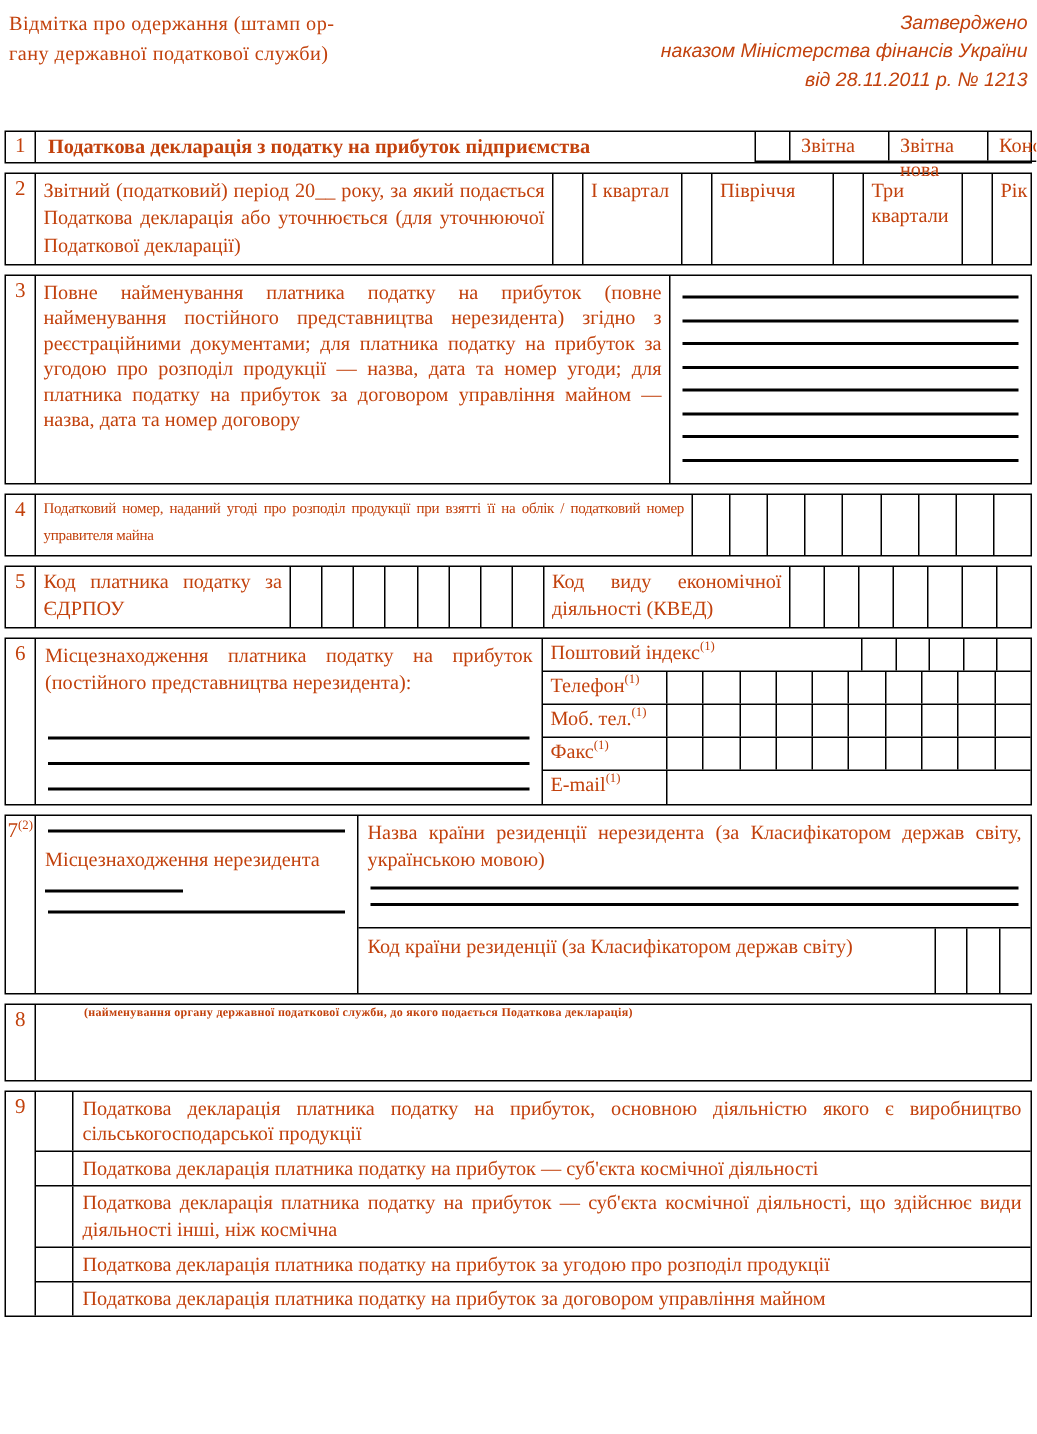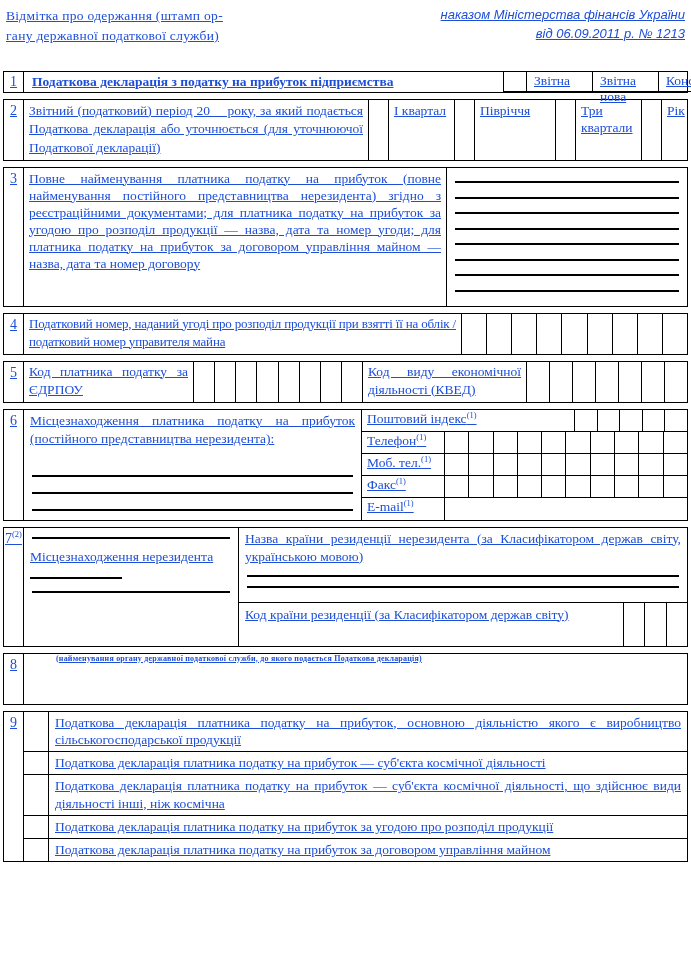"Відмітка про одержання (штамп ор-" .page { color: #1d4ed8 -> #c2410c; text-decoration: underline -> none }
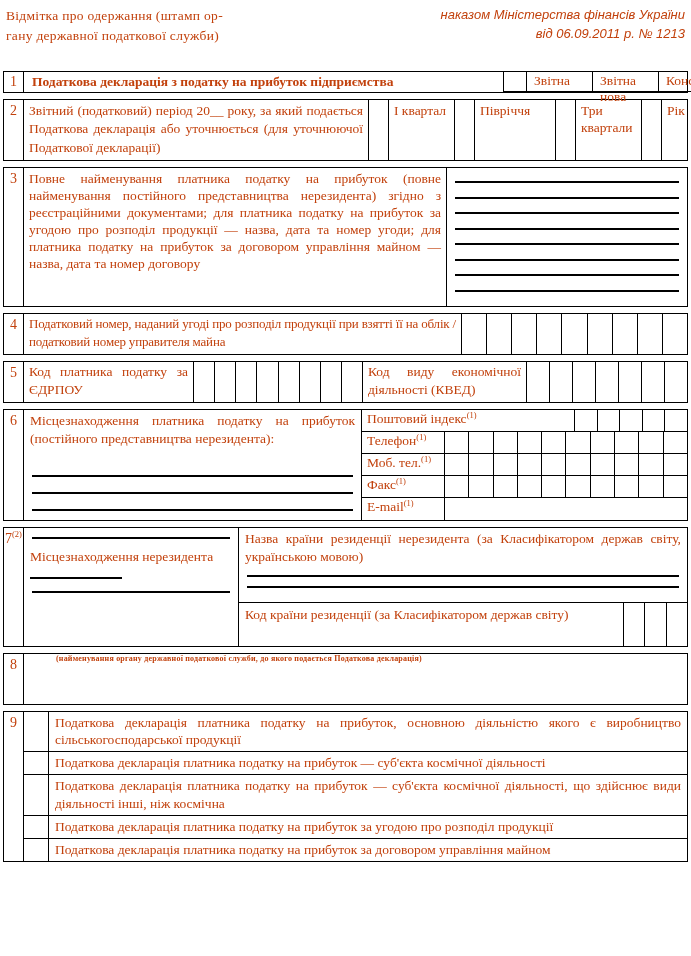"Затверджено" div { html: none -> <div>Затверджено</div> }
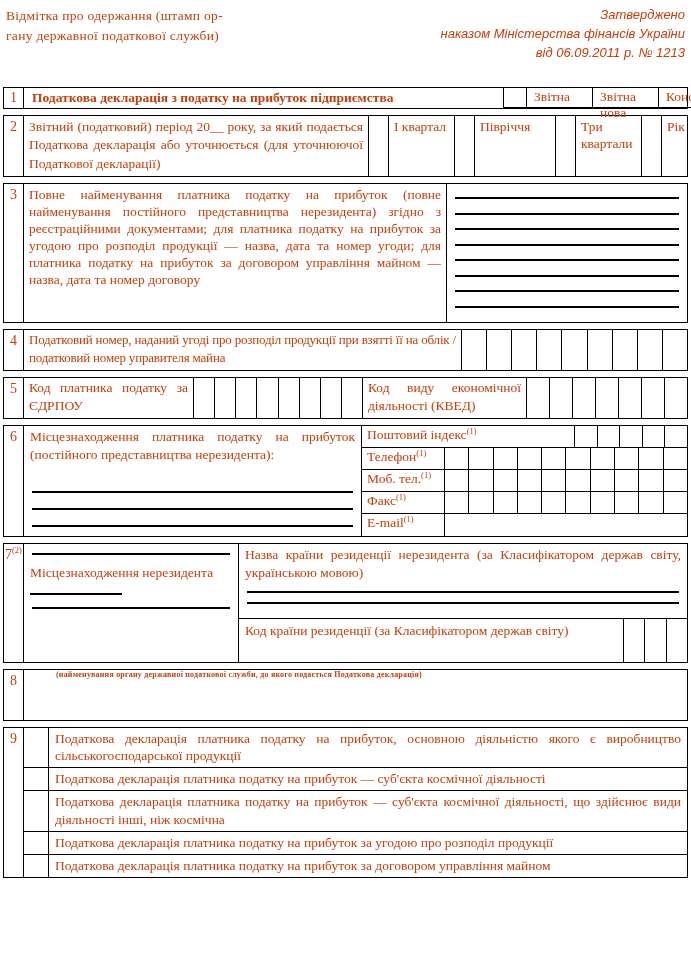"від 06.09.2011 р. № 1213" div { text: 06.09.2011 -> 28.11.2011 }
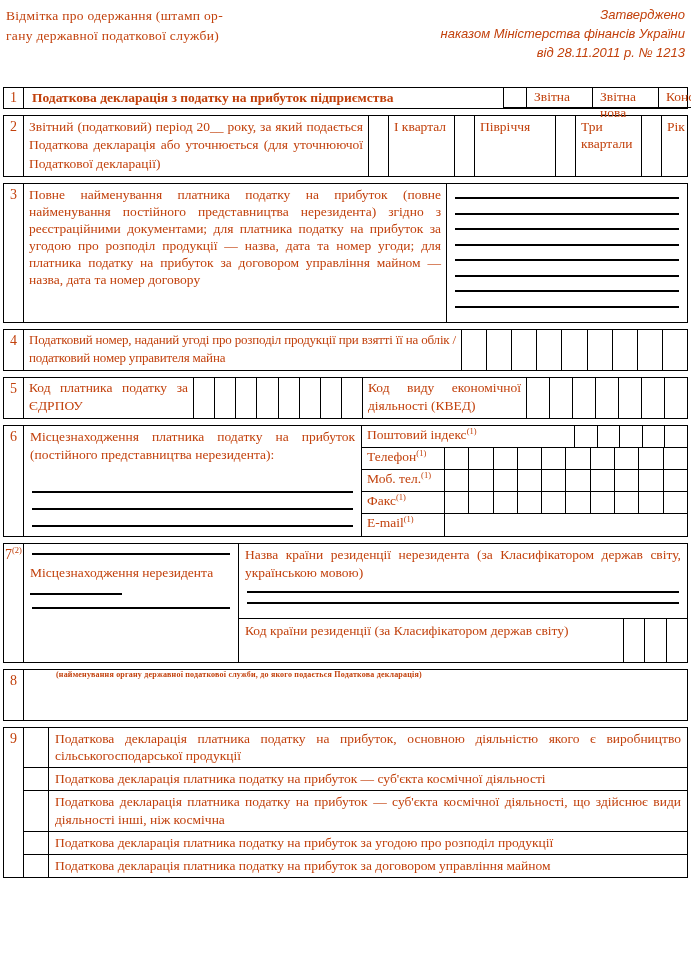"Податковий номер, наданий угоді про" .r4-text { font-size: 13px -> 10px }
